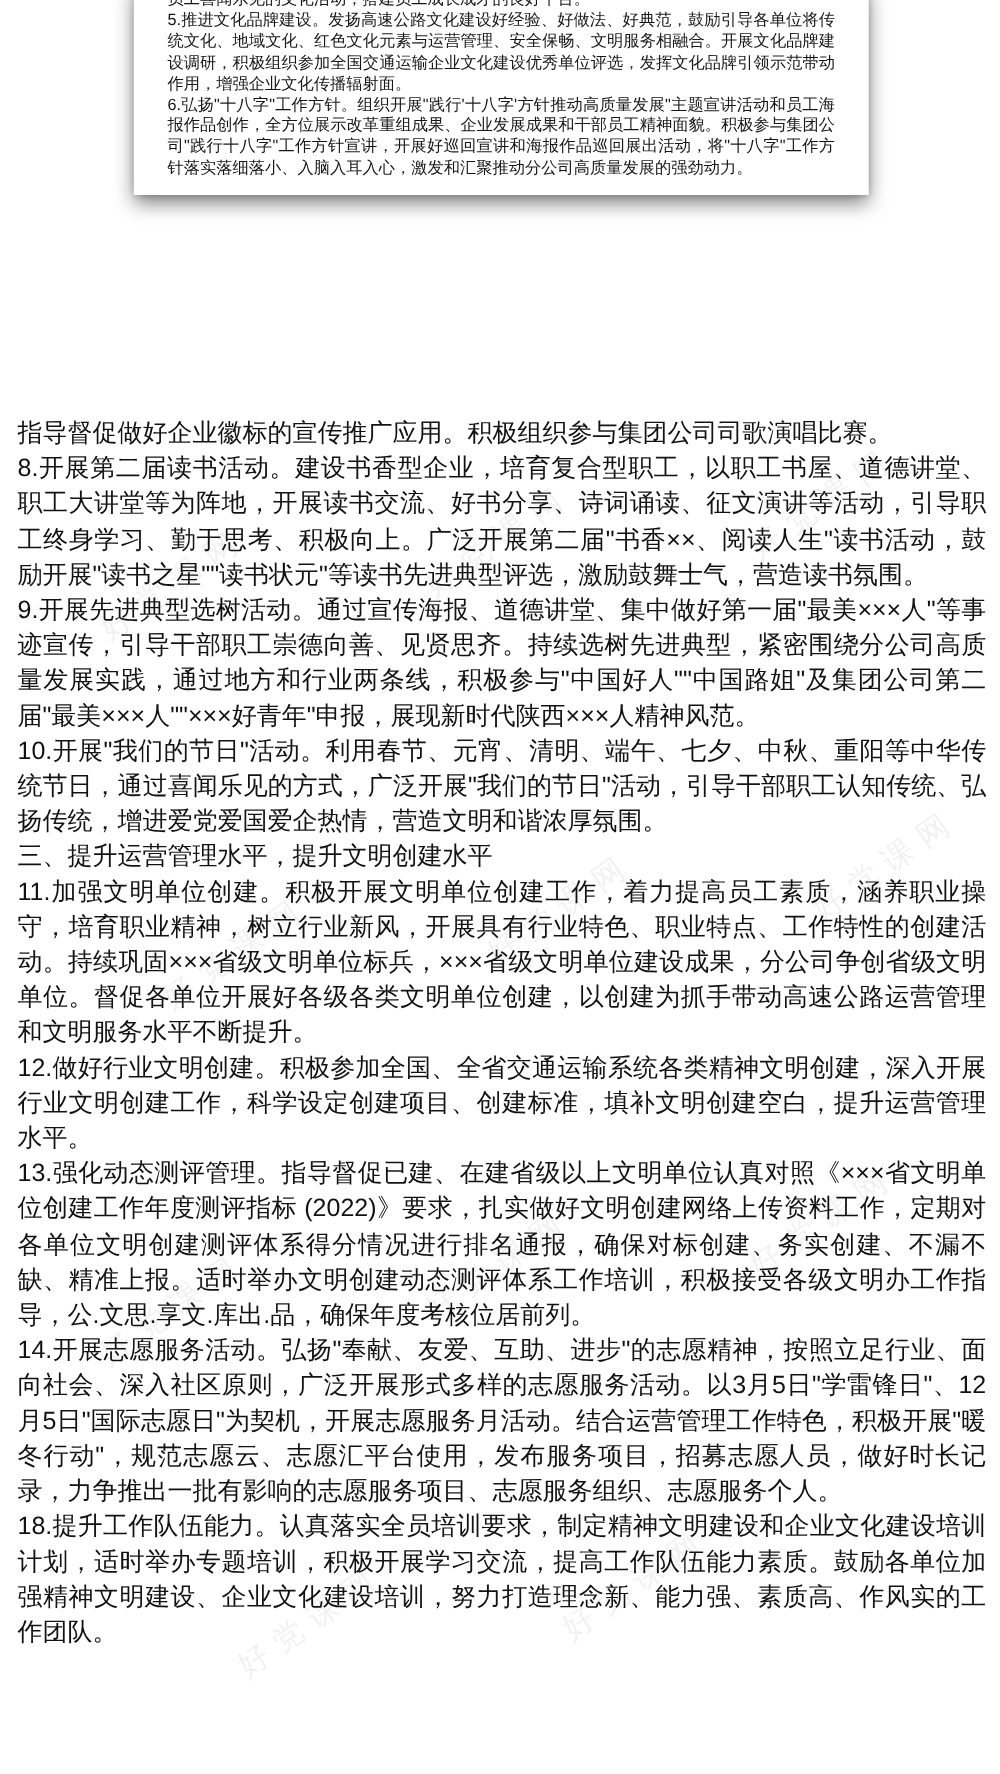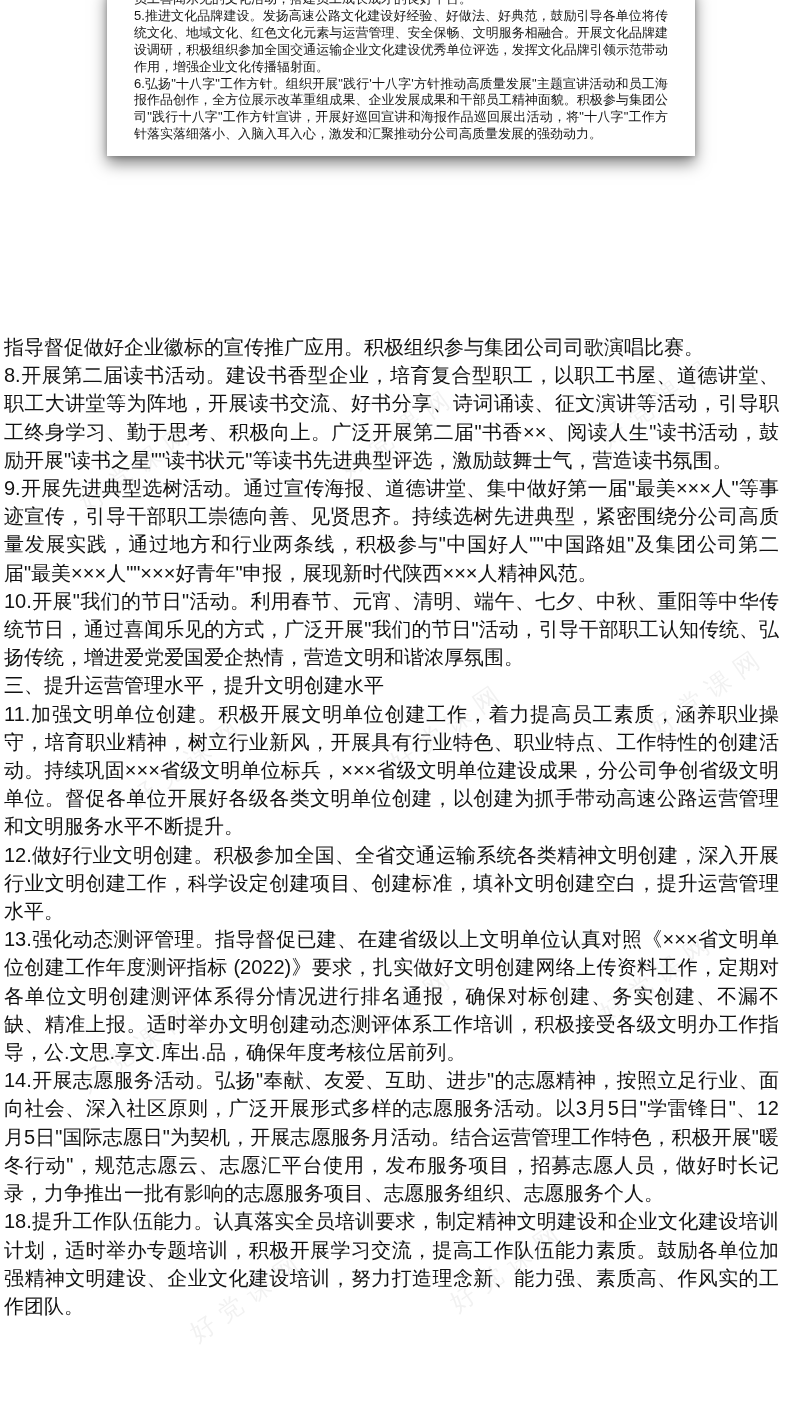"指导督促做好企业徽标的宣传推广应用。积极组织参与集团公司司歌演唱比赛。" .doc { left: 4px -> 14px }
